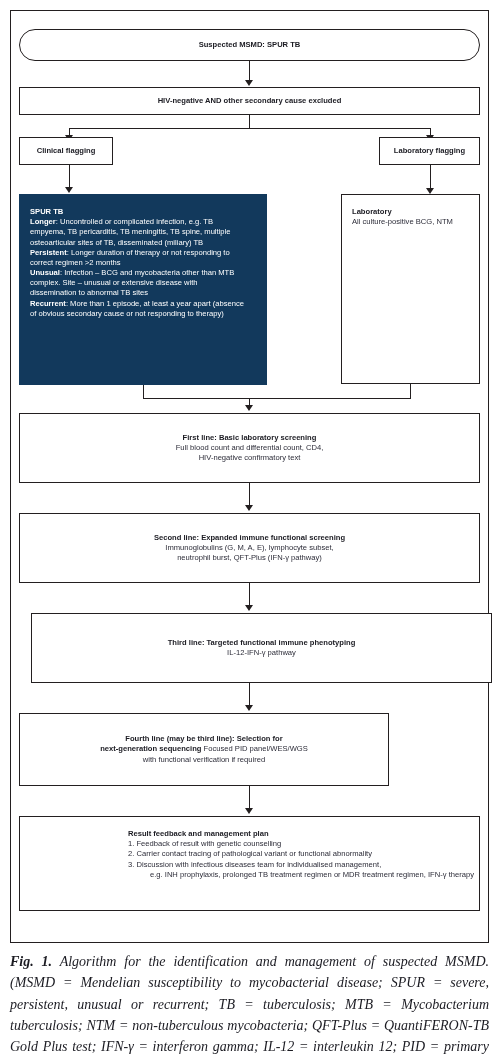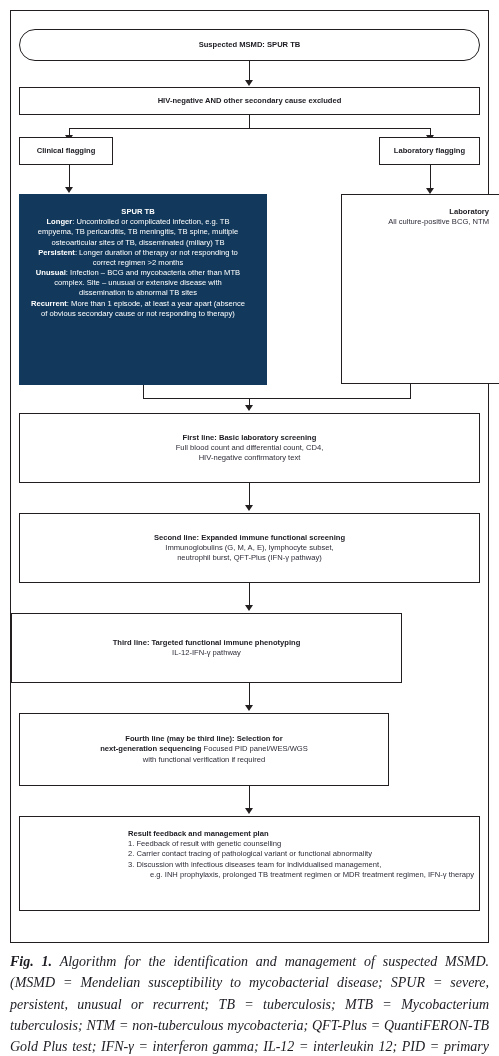"SPUR TB" .node.navy .pad { text-align: center -> none }
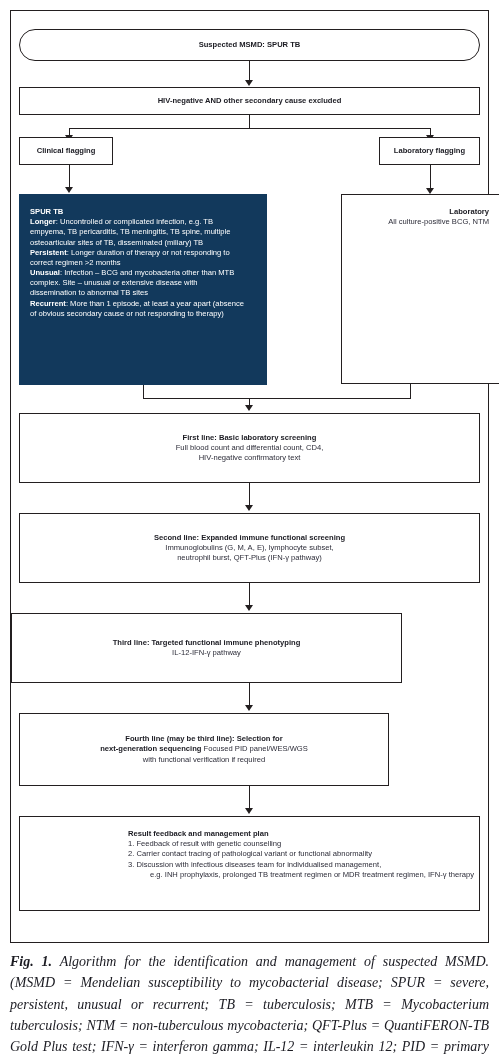"Laboratory" div.node { text-align: right -> none; width: 159px -> 139px }
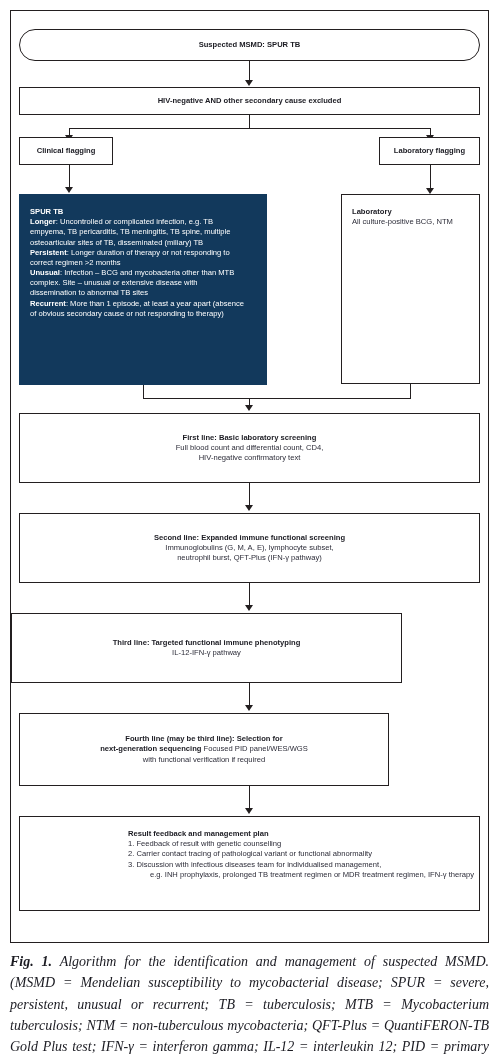"Third line: Targeted functional immune" div.node { left: 0 -> 20px; width: 391px -> 461px }
